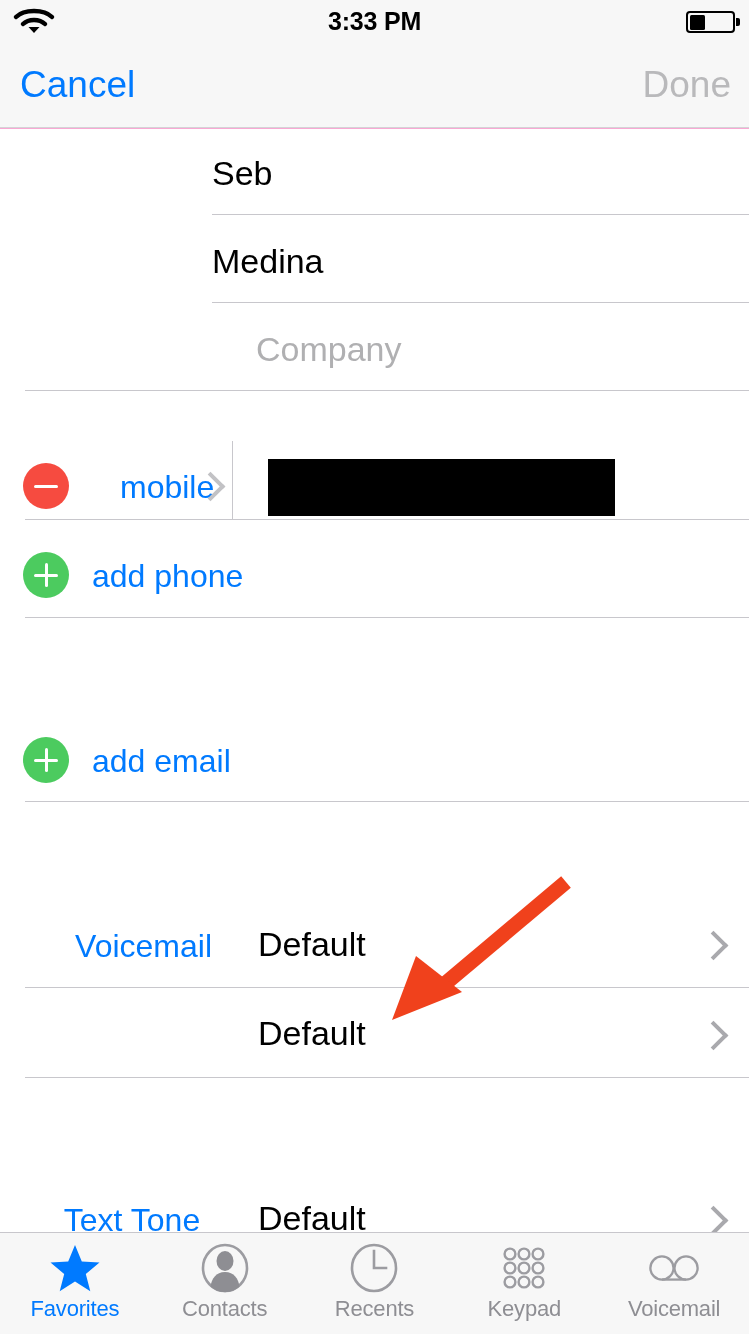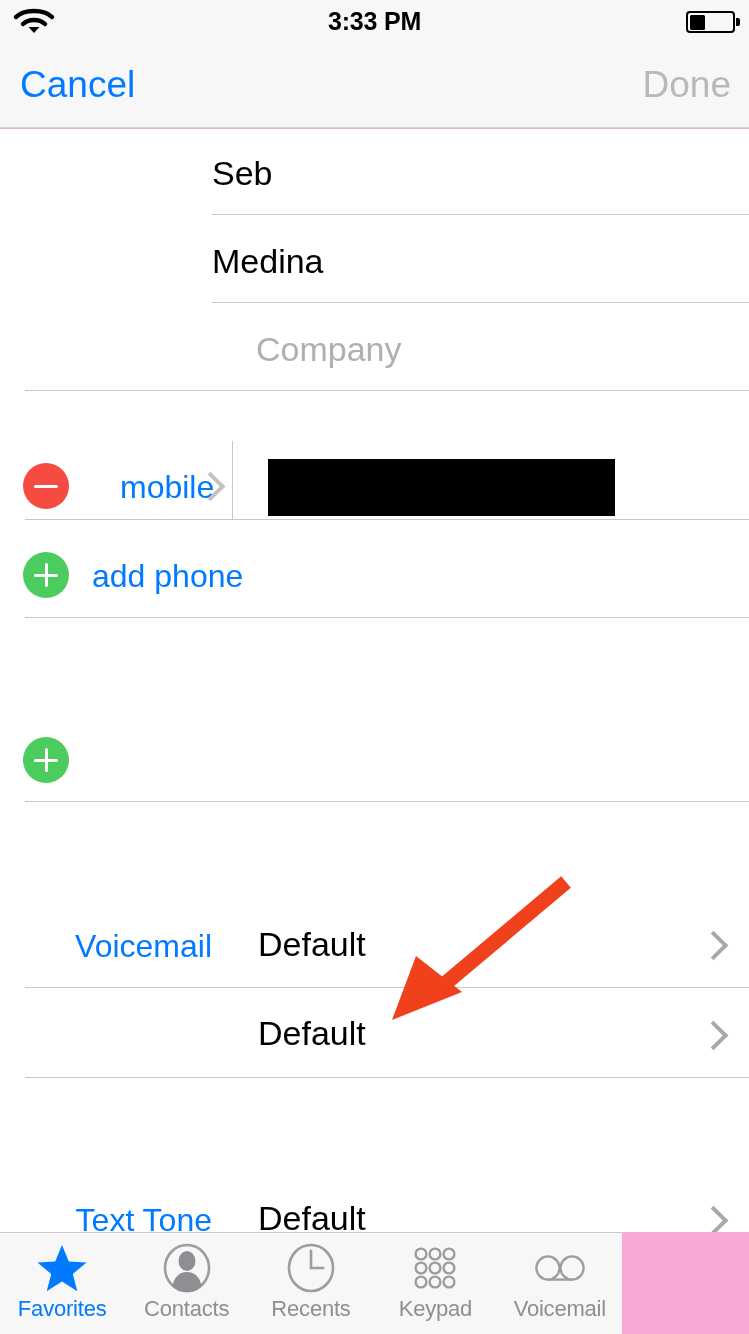"add email" div.row-label-blue { html: none -> <div>add email</div> }
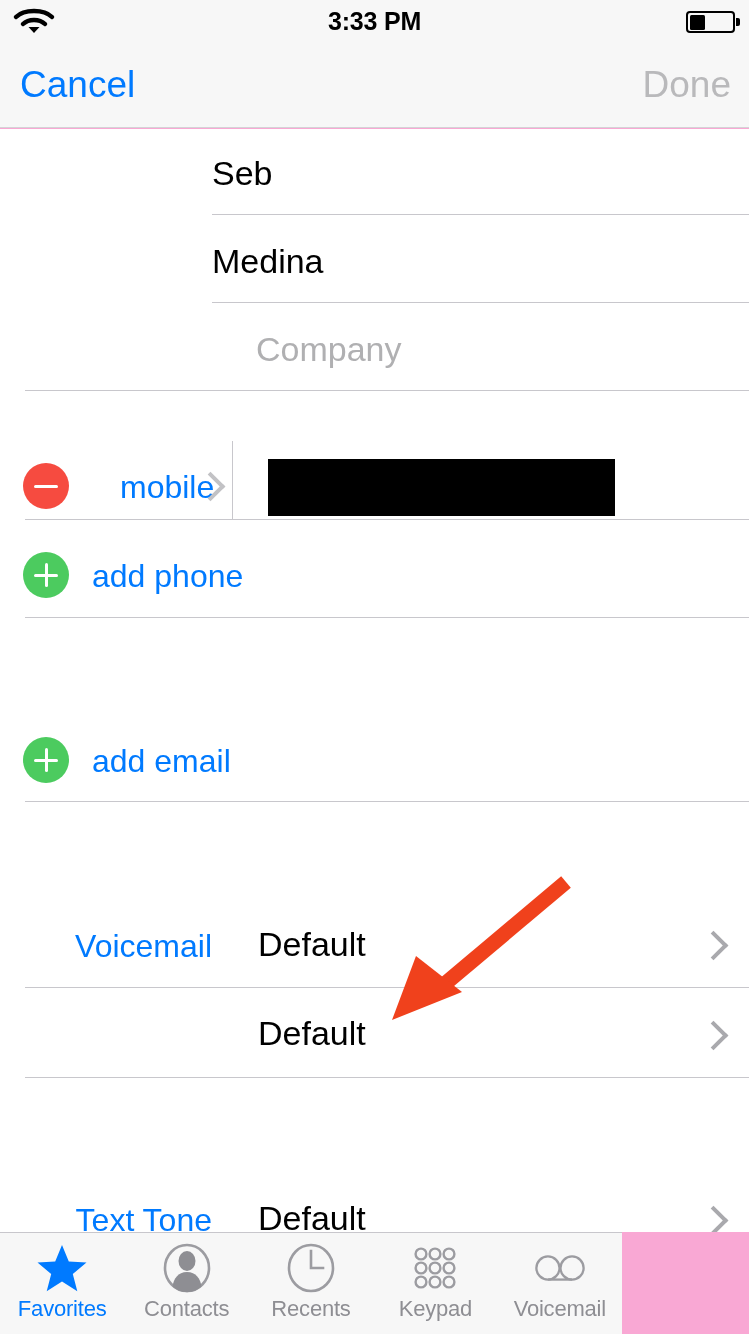"Text Tone" div.set-label { text-align: none -> center }
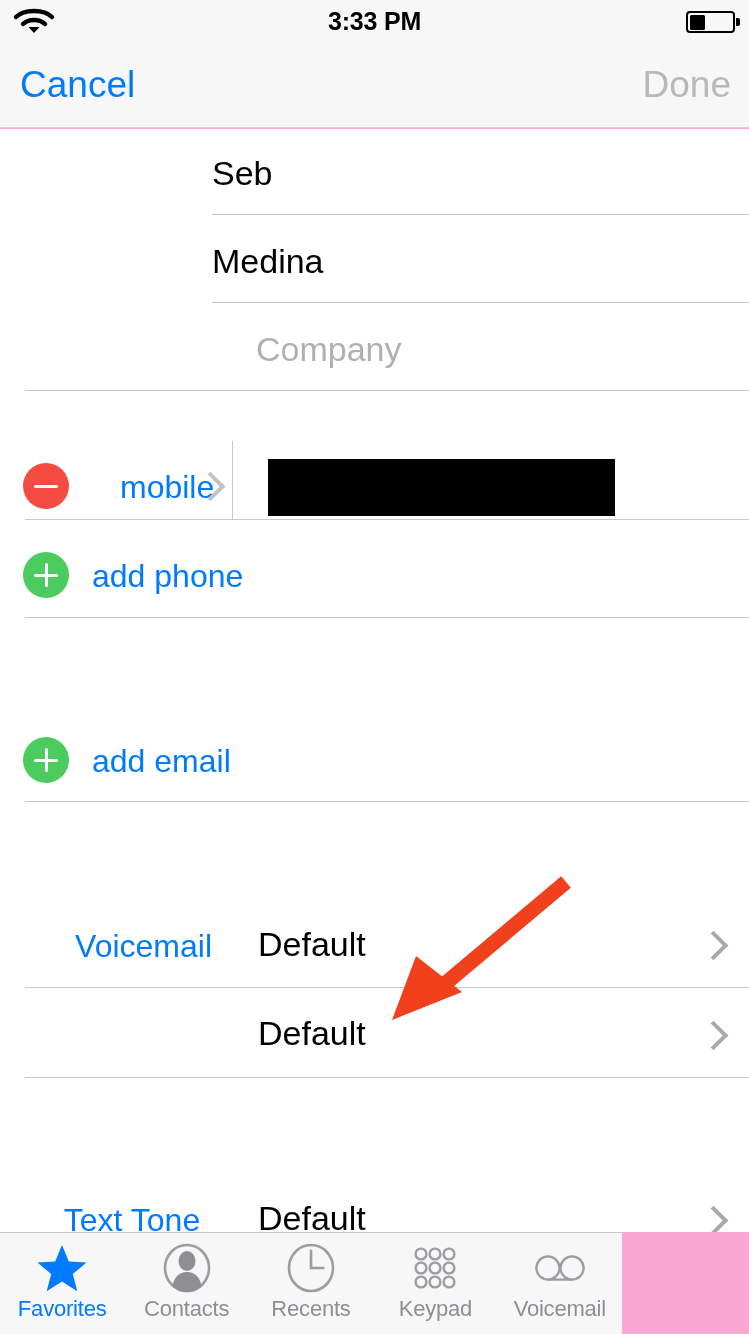"Favorites" .tabbar { width: 622px -> 749px }
